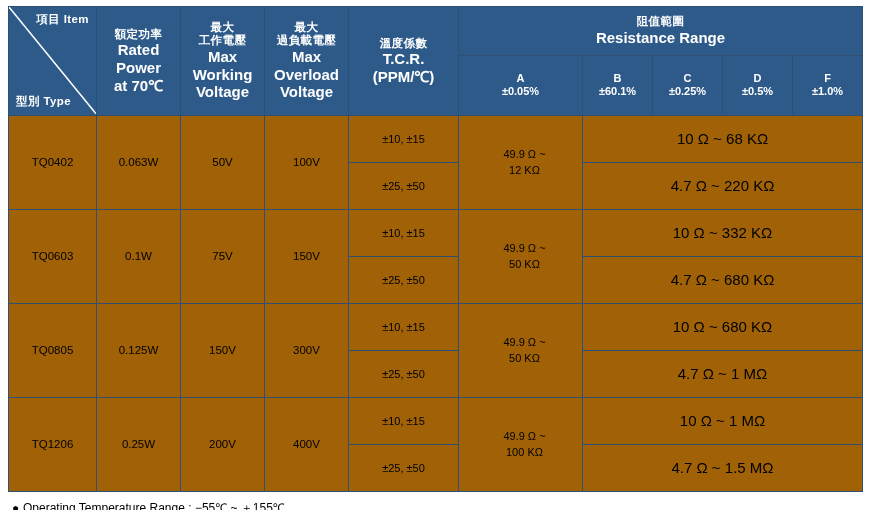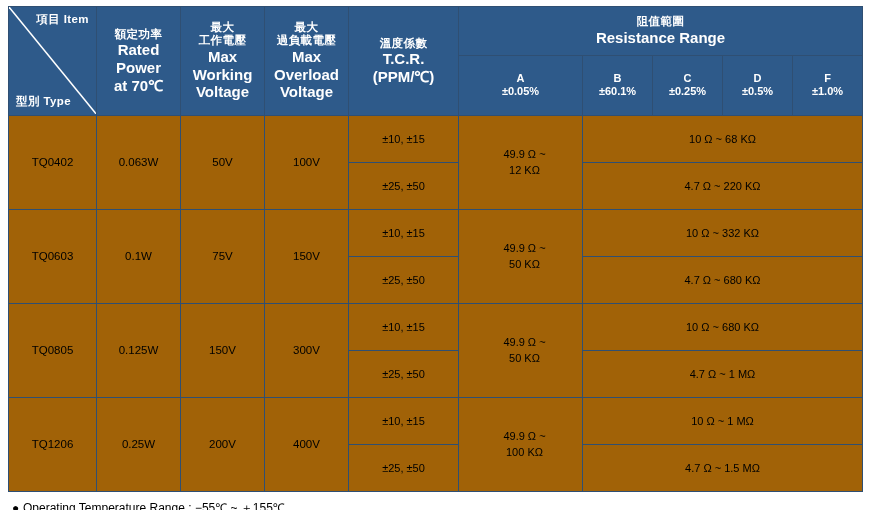"10 Ω ~ 68 KΩ" tbody td.bcdf { font-size: 11px -> 15px }
